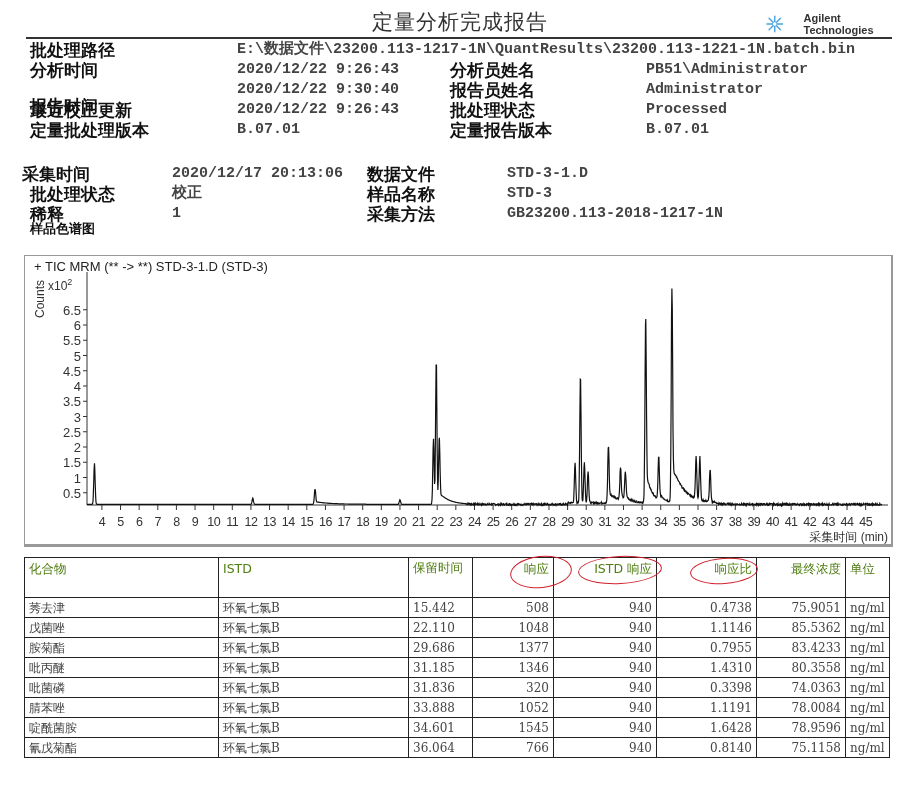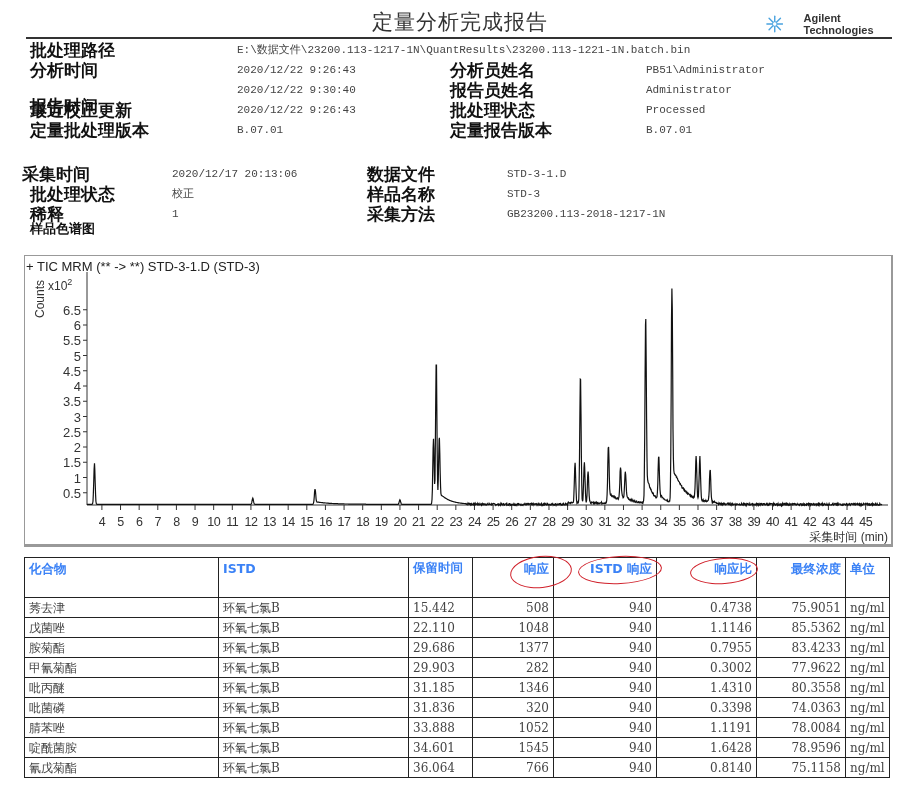"E:\数据文件\23200.113-1217-1N\QuantResults\2" .val { font-size: 11px -> 15px; font-weight: none -> bold }
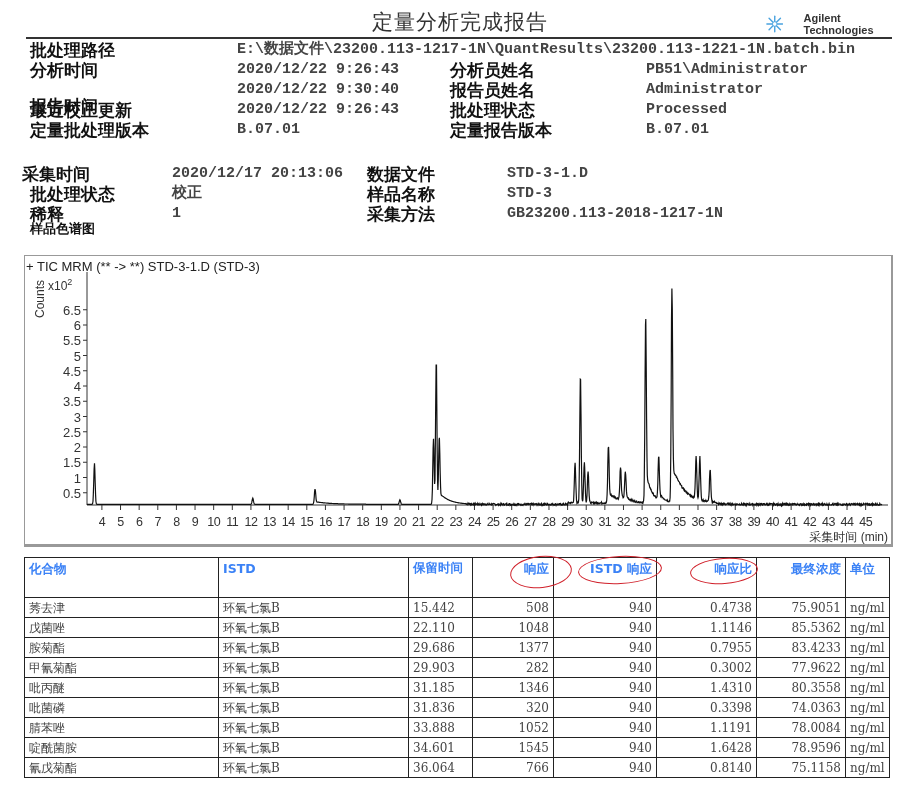"+ TIC MRM (** ->" .chart-title { left: 26px -> 34px }
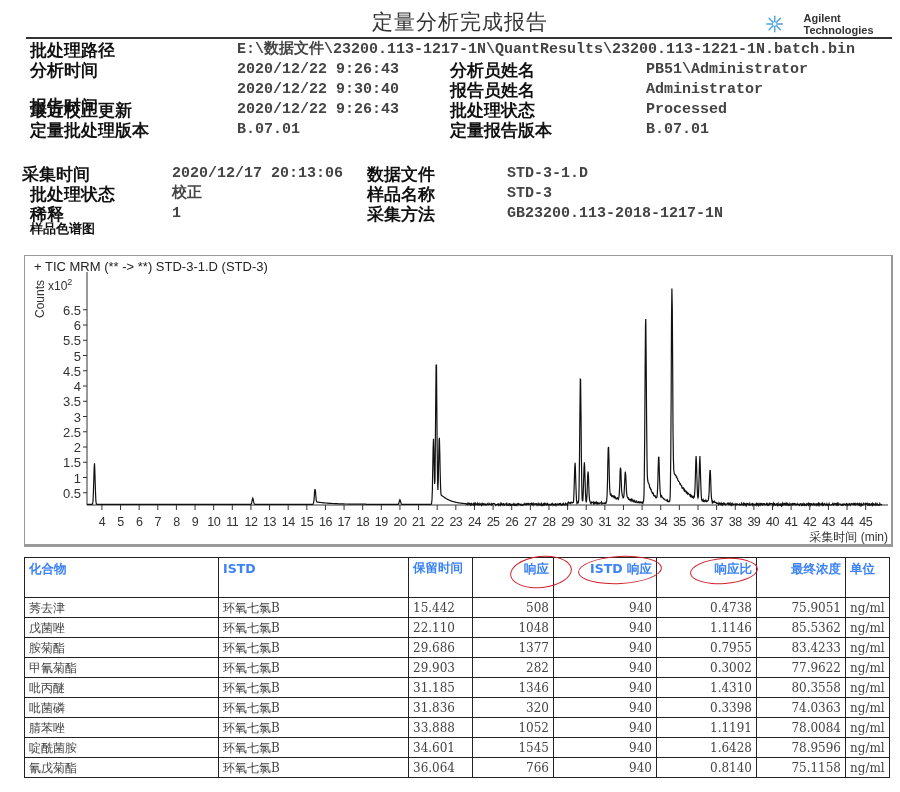"化合物" table.results th { color: #3b82f6 -> #4d7c0f; font-weight: bold -> normal }
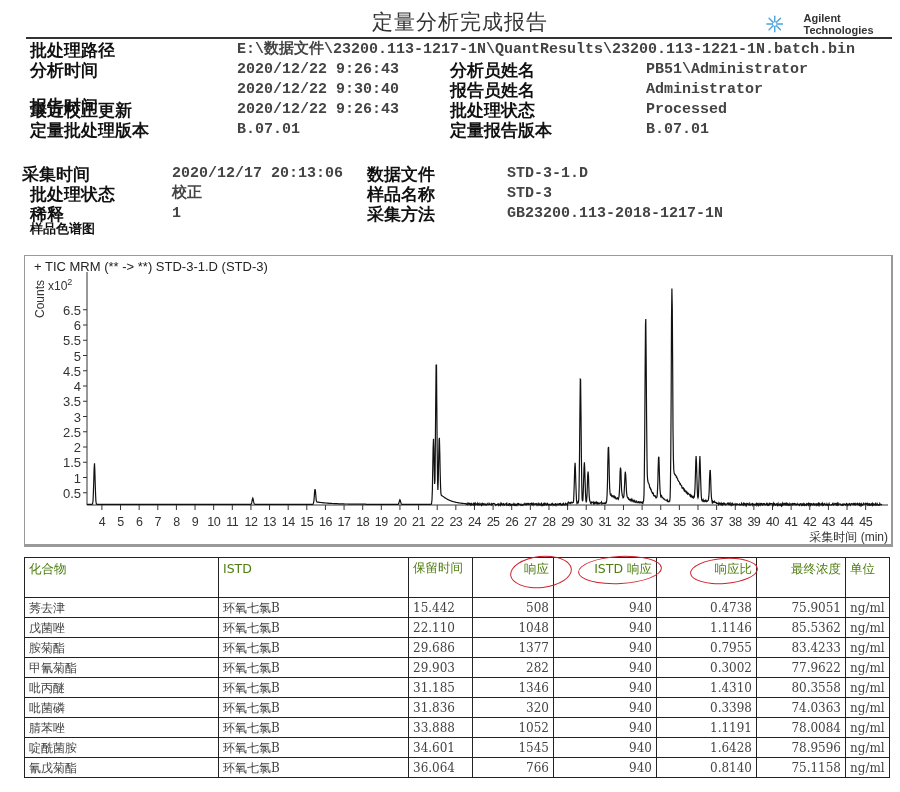"甲氰菊酯" tr { html: <tr> <td>甲氰菊酯</td> <td>环氧七氯B</td> <td>29.903</td> <td>282</td> <td>940</td> <td>0.3002</td> <td>77.9622</td> <td>ng/ml</td> </tr> -> none }
